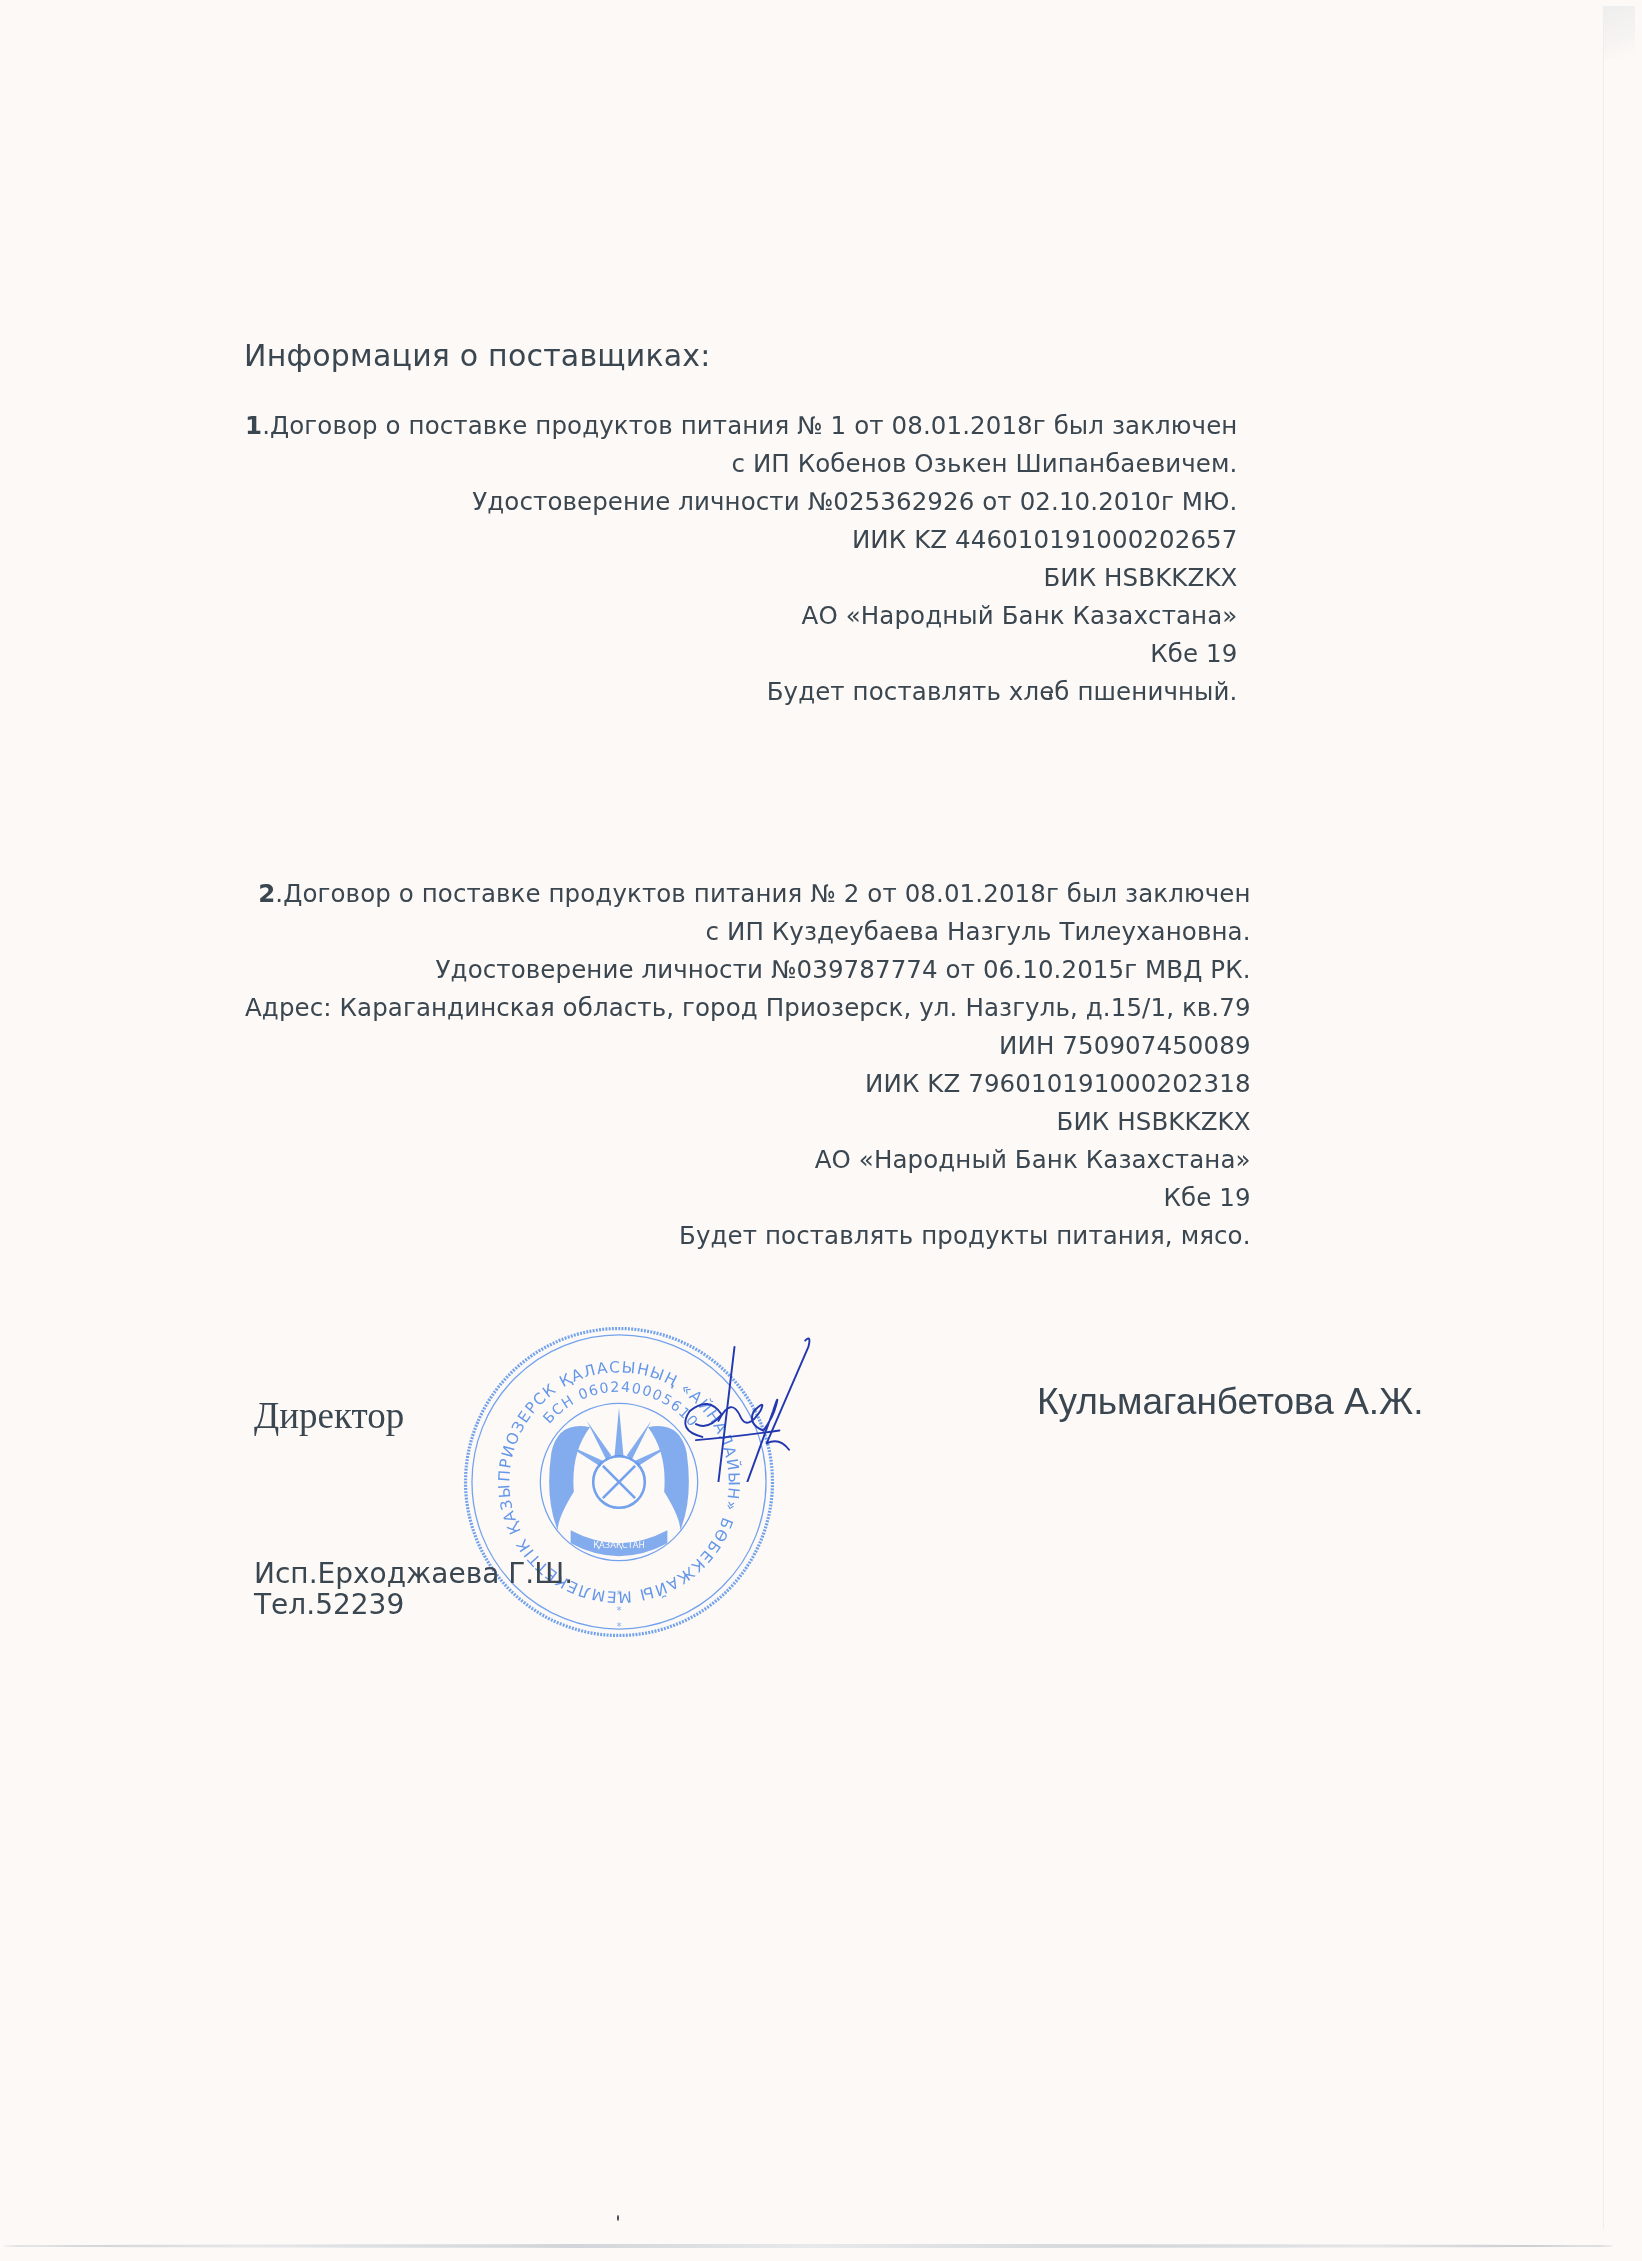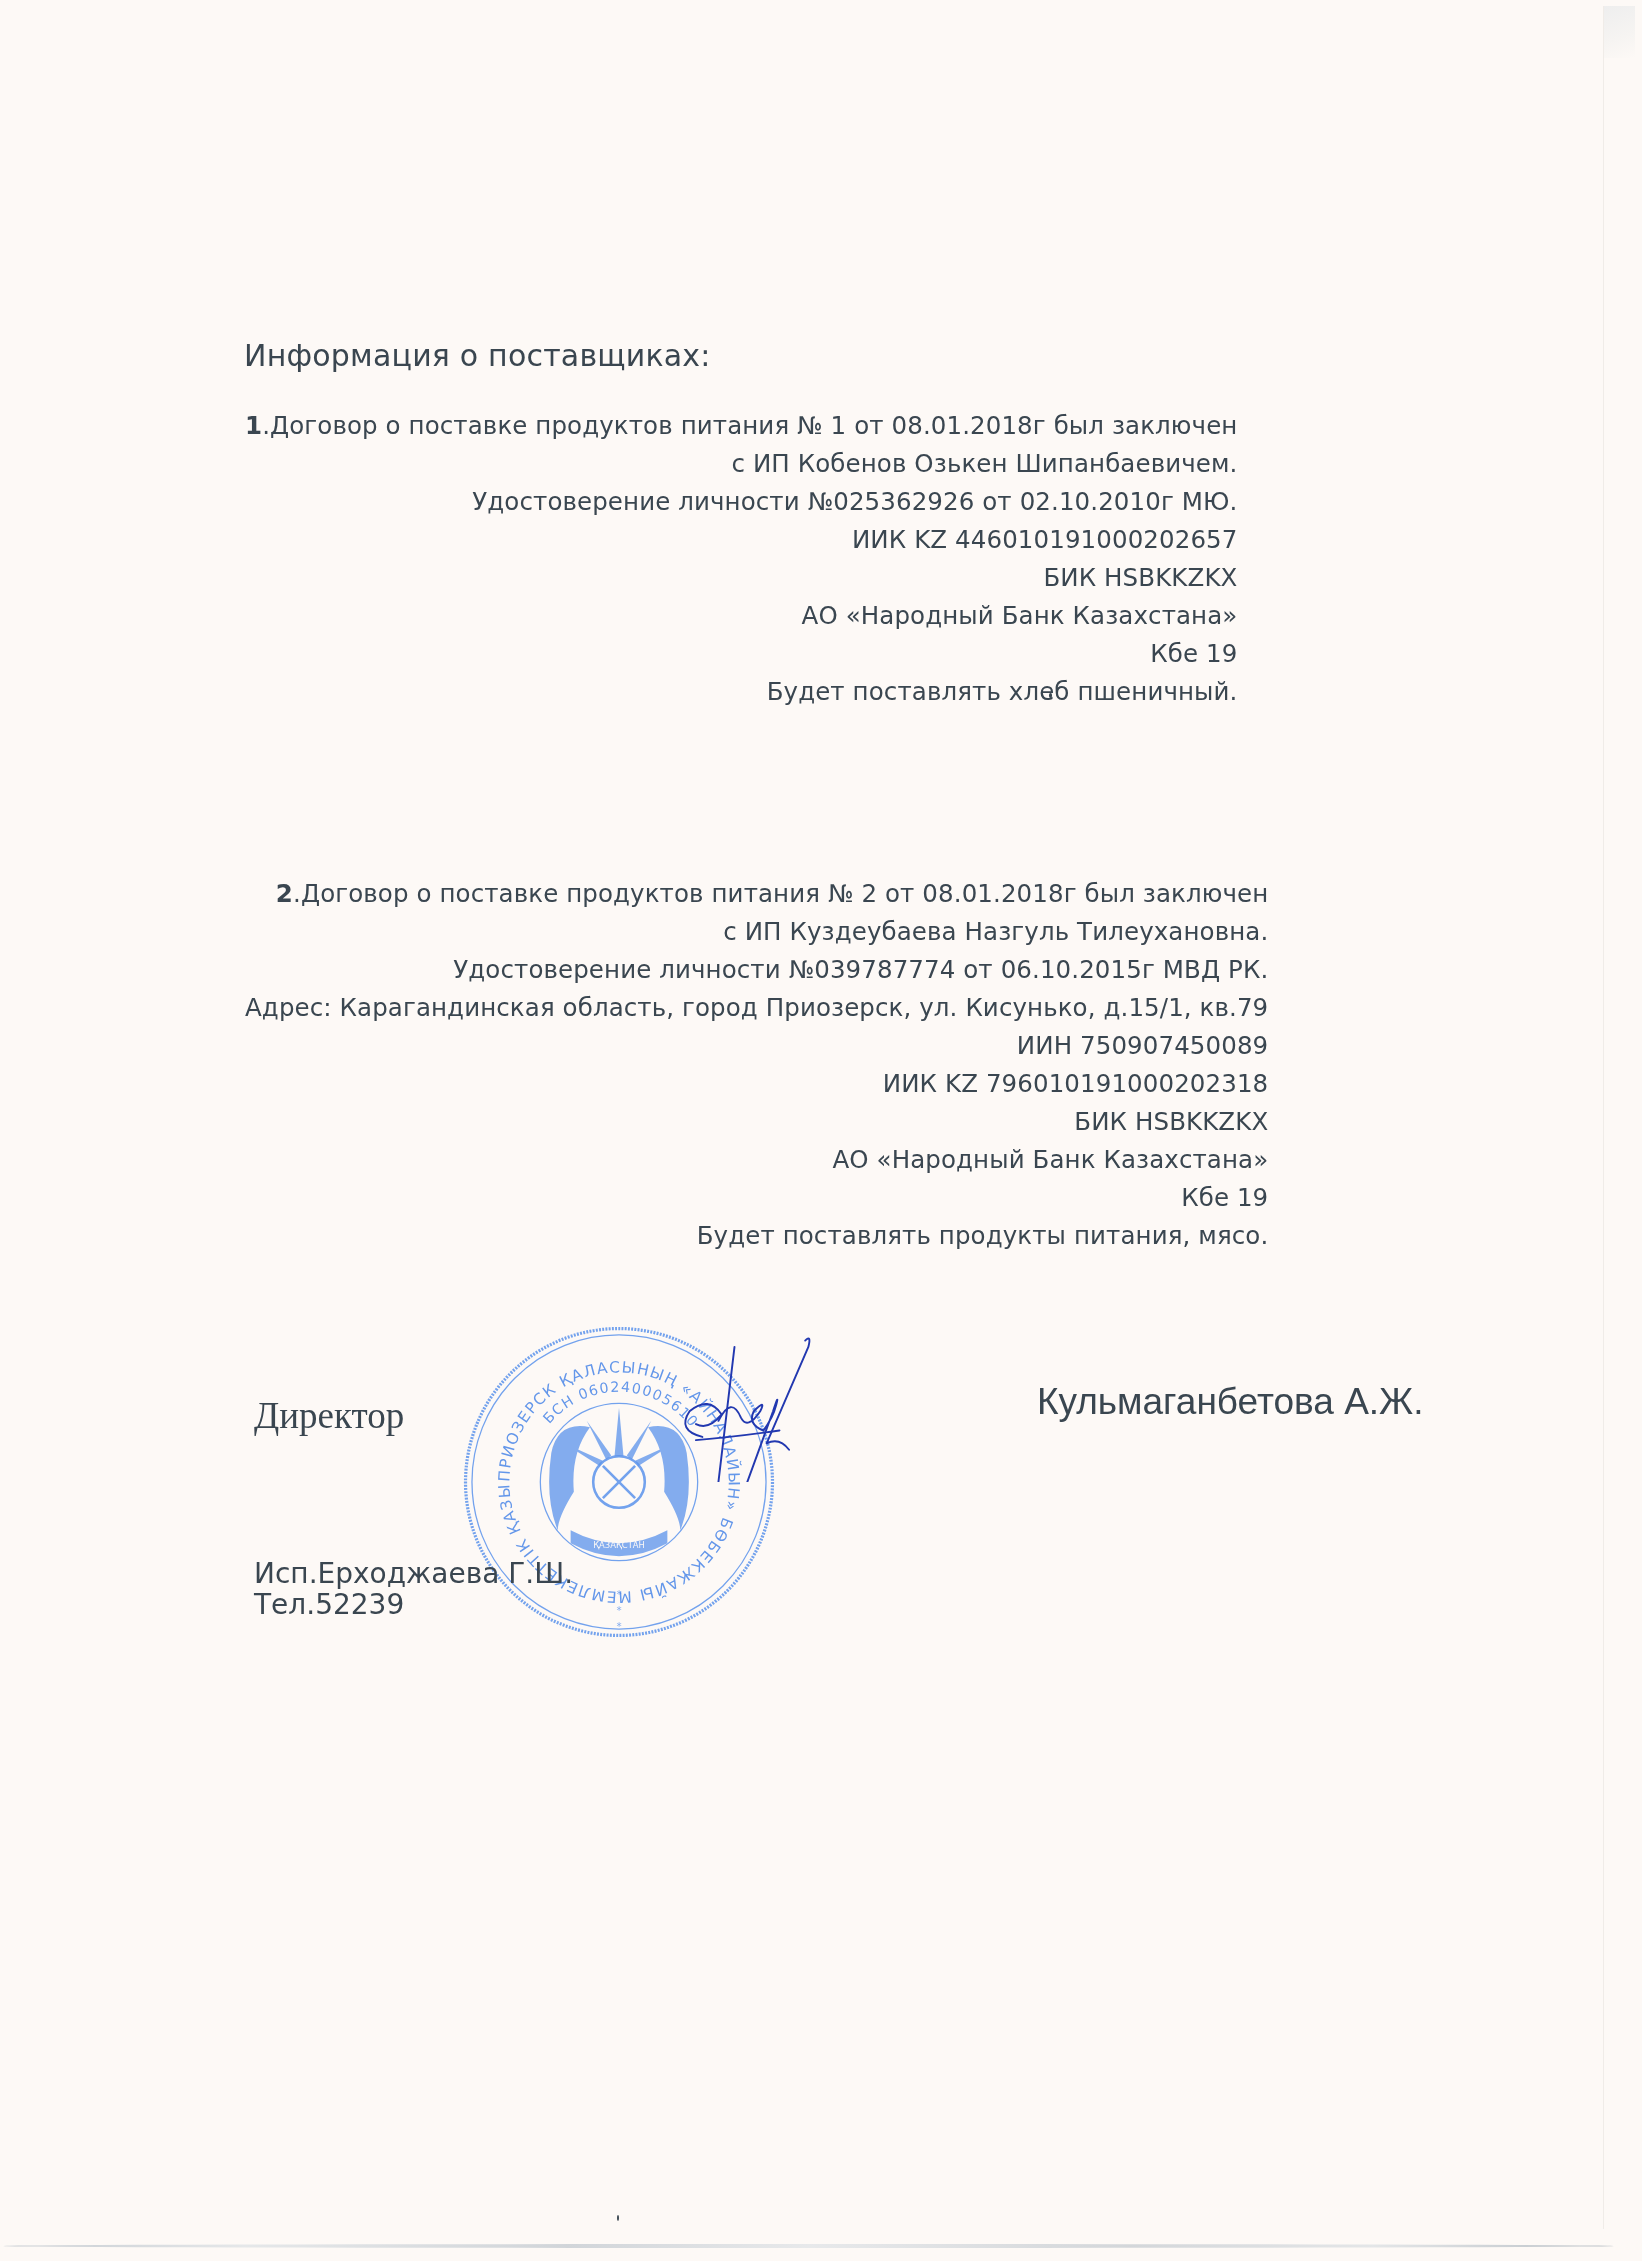"Адрес: Карагандинская область, город" div.line { text: Кисунько -> Назгуль }
